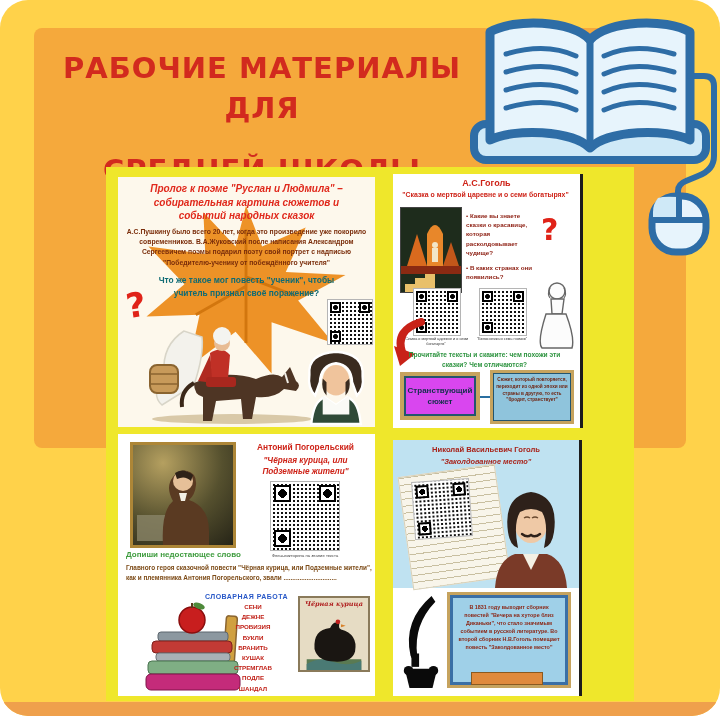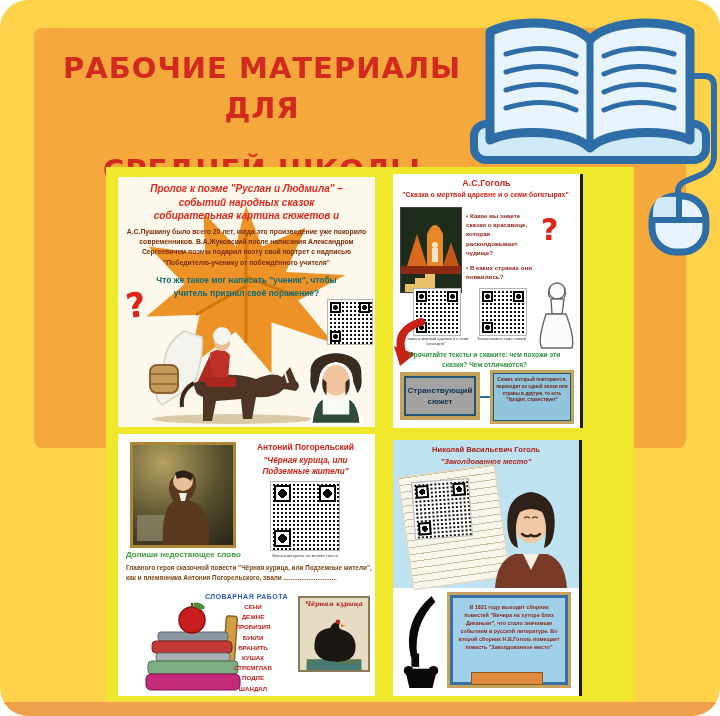"событий народных сказок" span { order: before "собирательная картина сюжетов и" -> after "собирательная картина сюжетов и" }
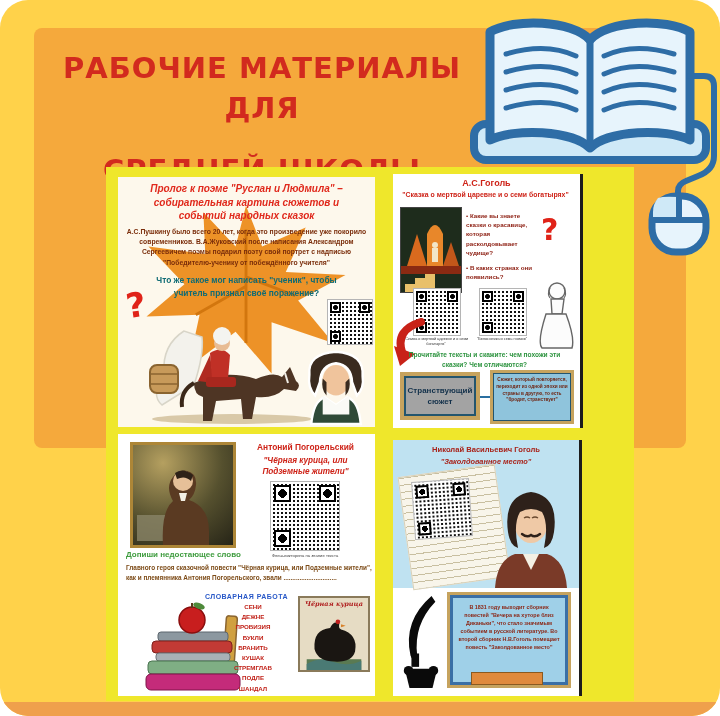"Что же такое мог написать" div.abs { text: написать -> повесть }
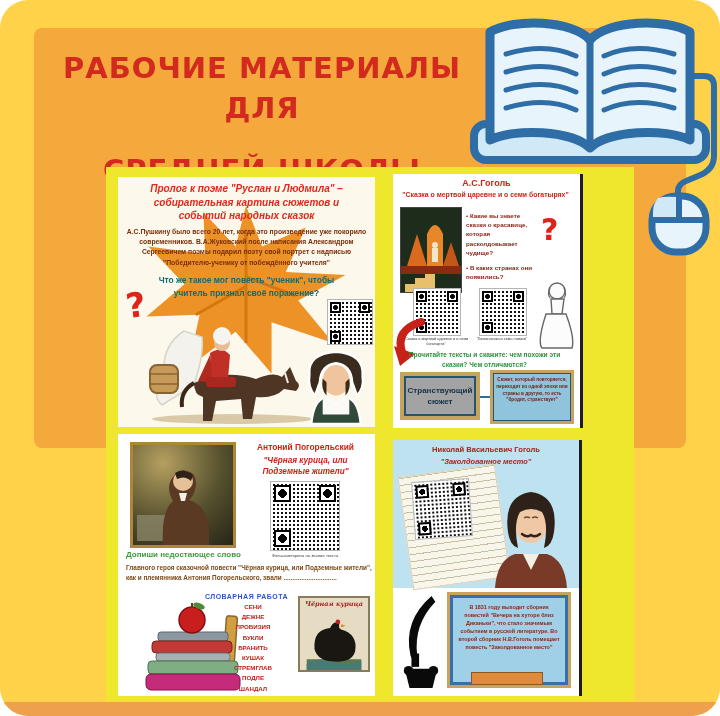"Странствующий сюжет" .p2-box1 { background: #a3a3a3 -> #d946ef }
